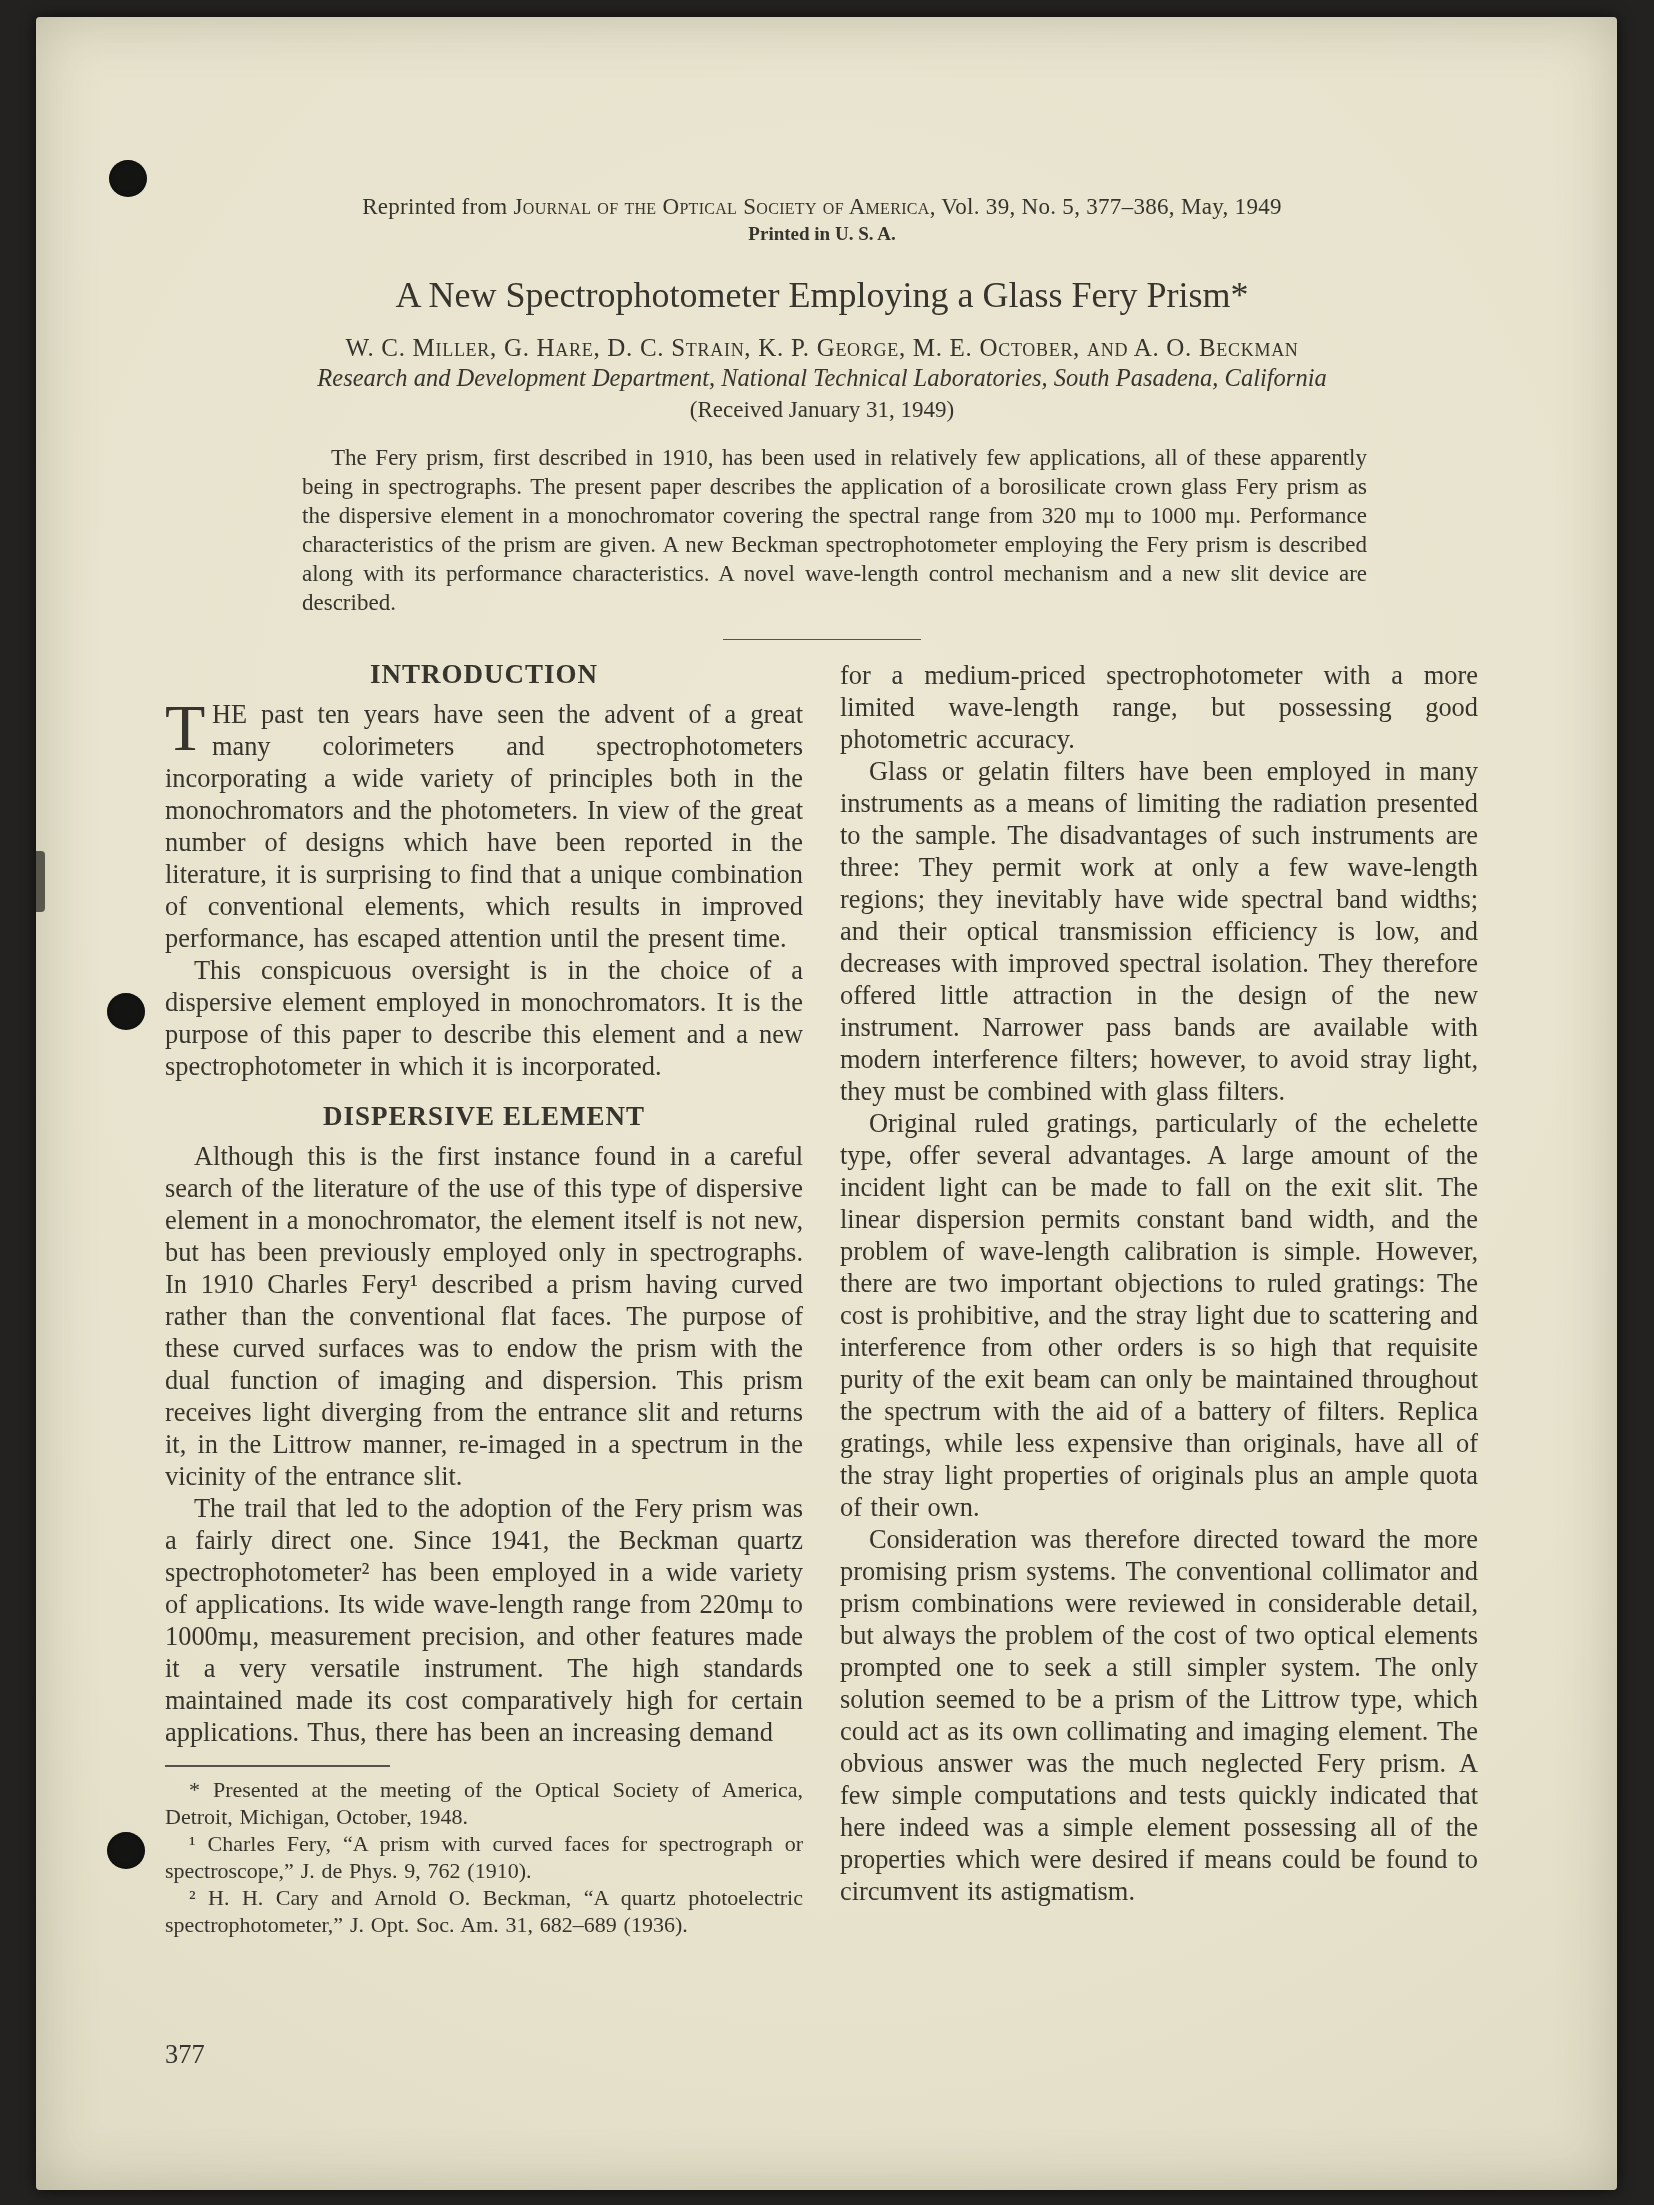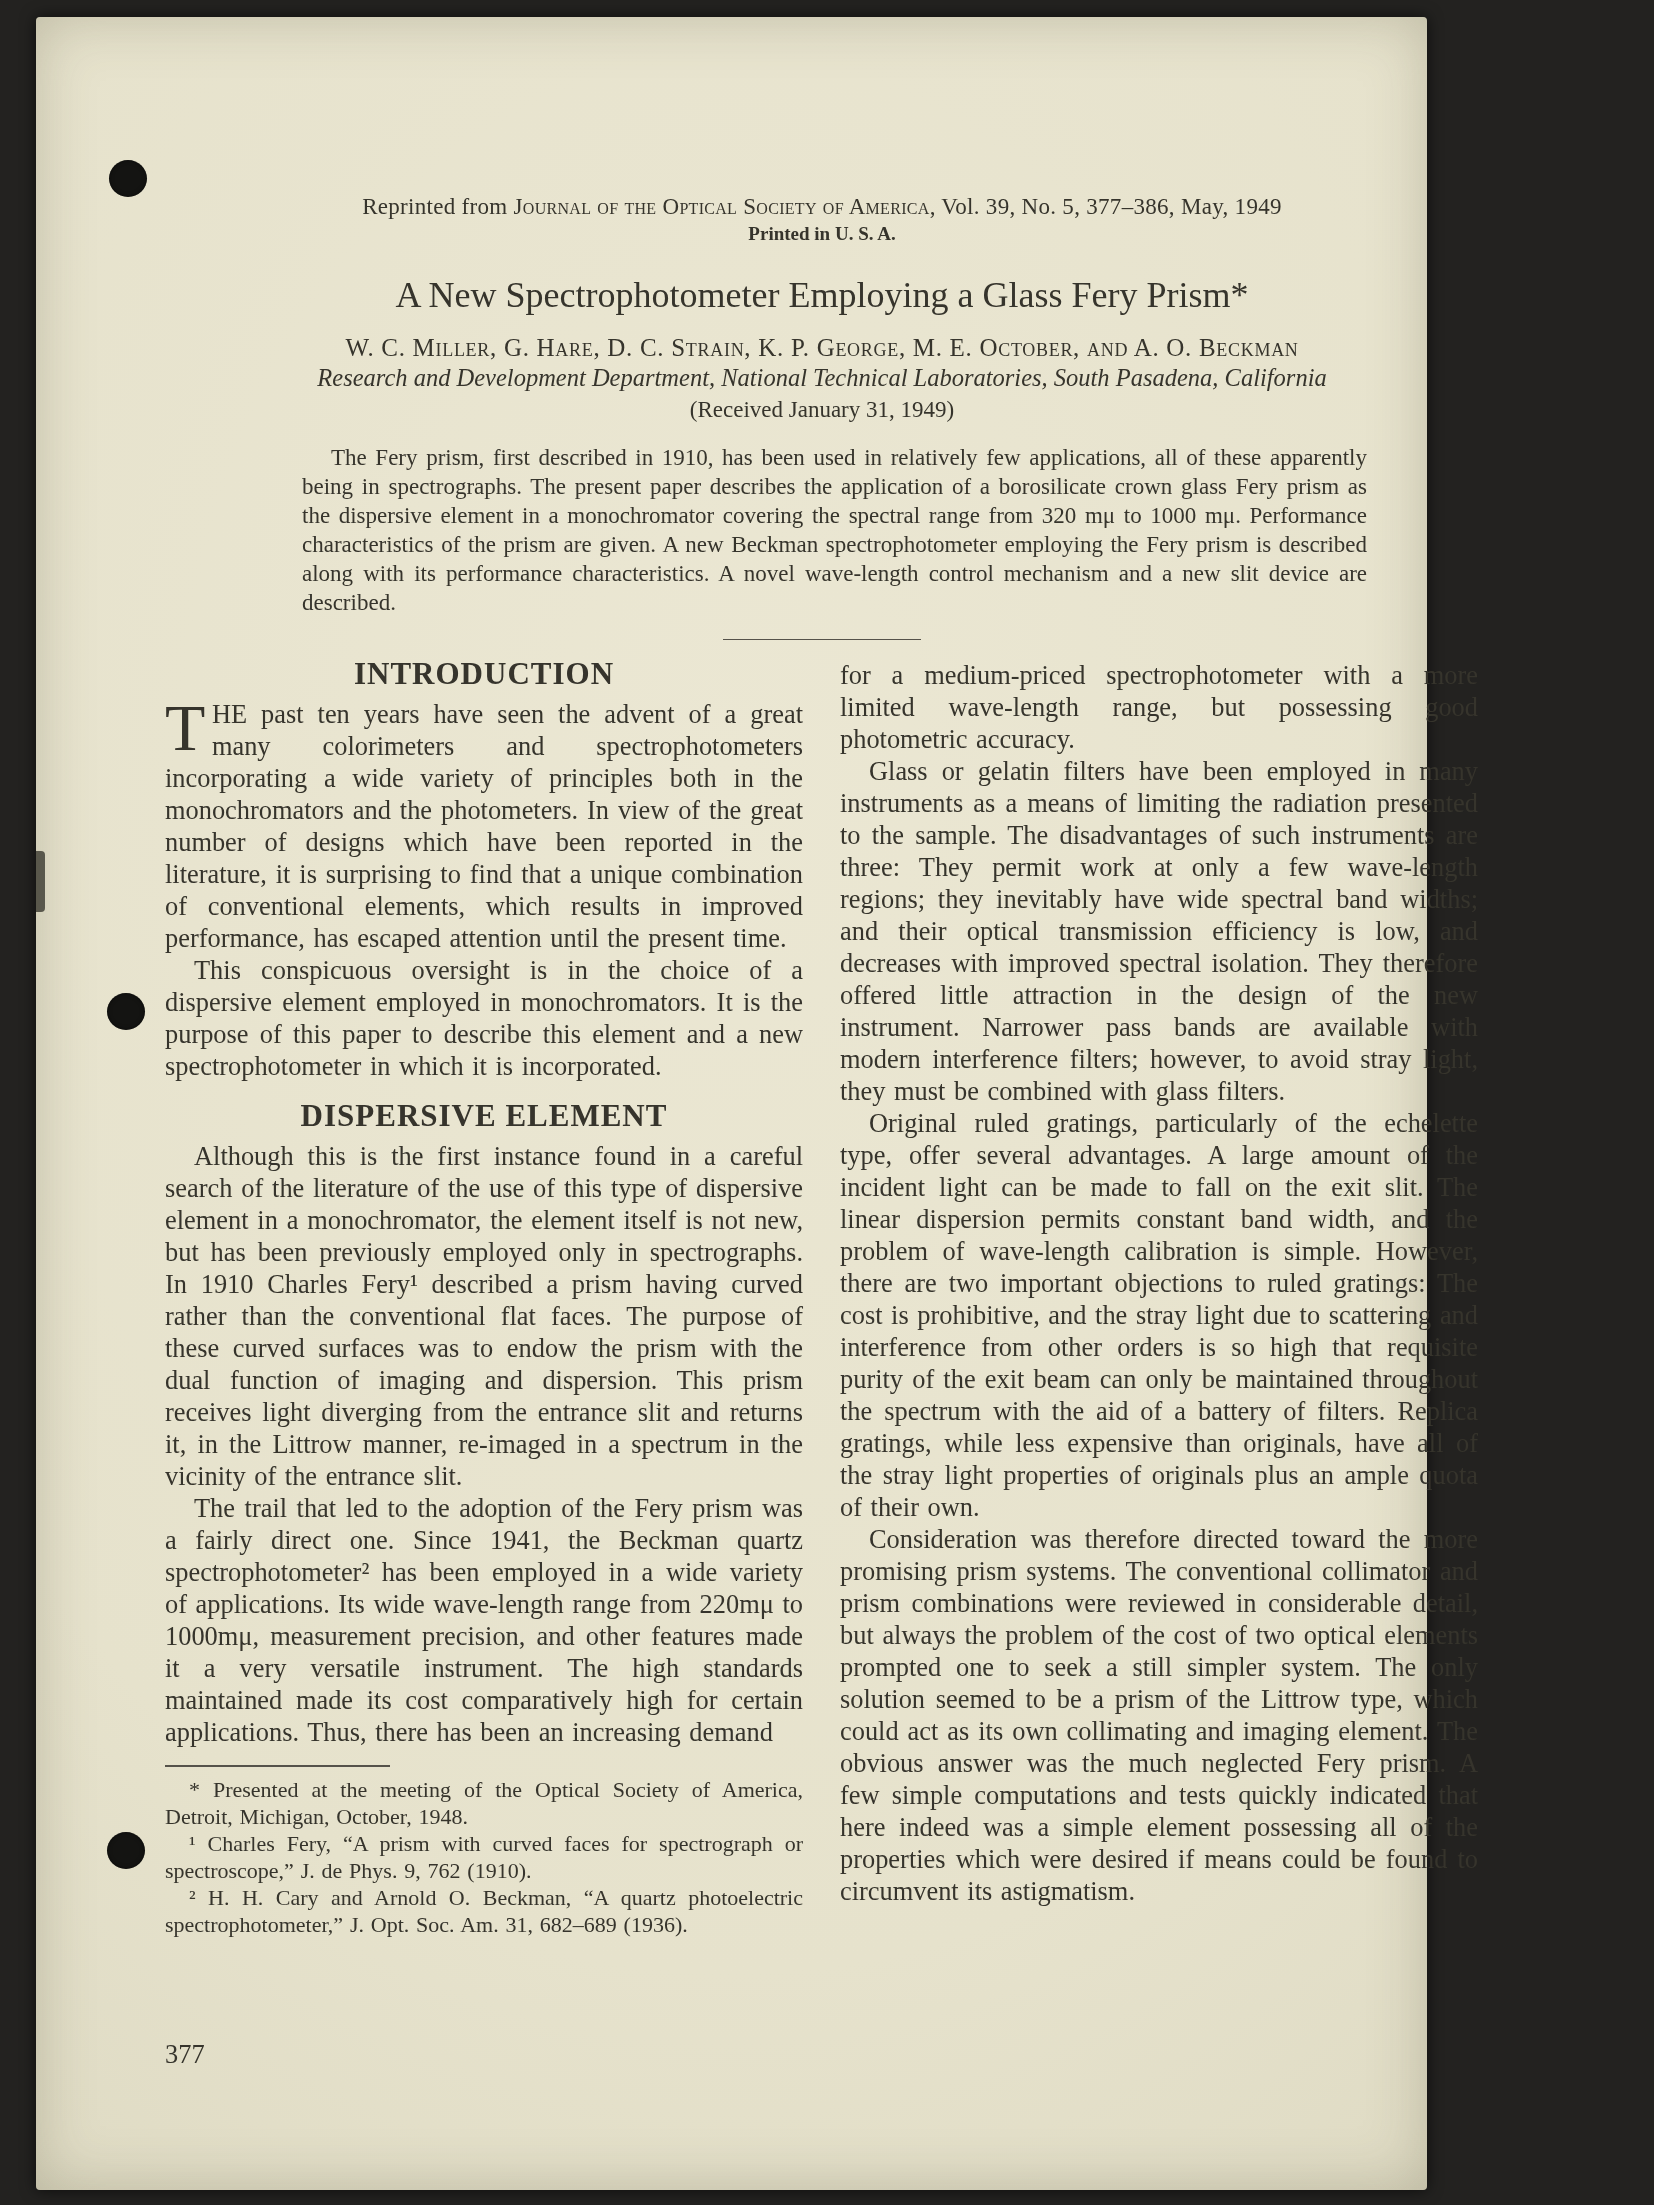"Reprinted from Journal of the" .page { width: 1391px -> 1581px }
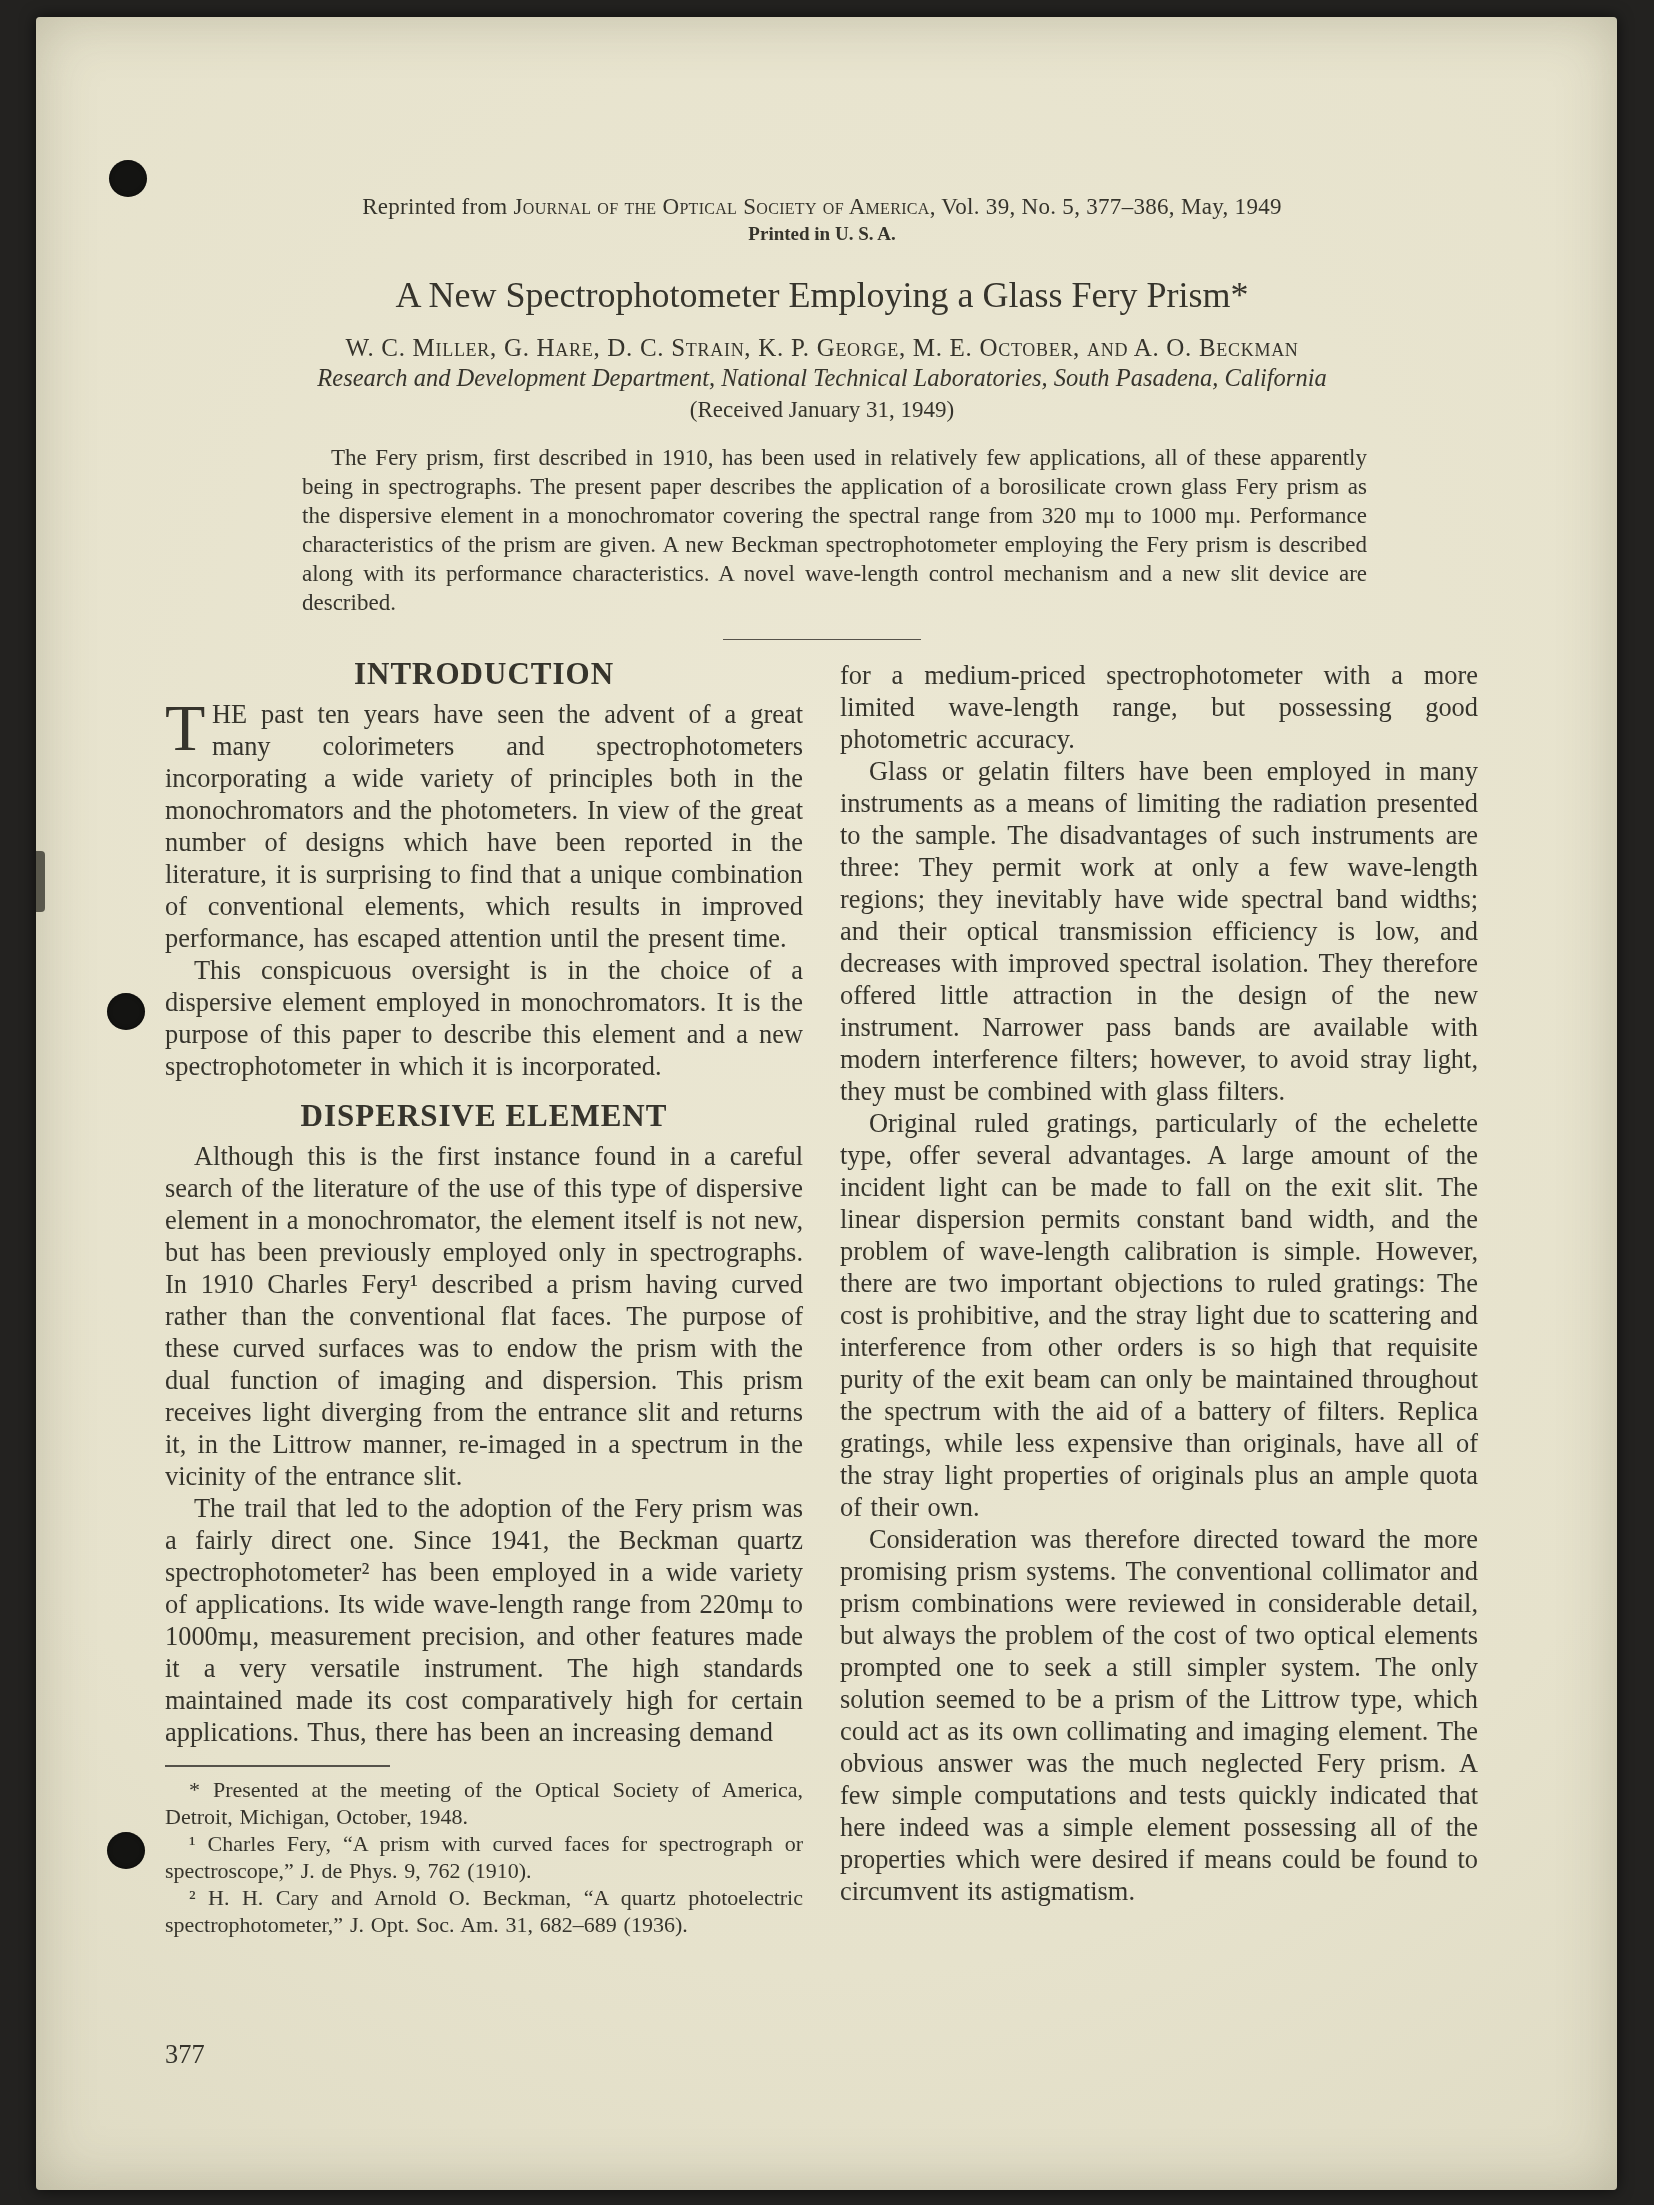"INTRODUCTION" .sec-heading { font-size: 31px -> 27px }
